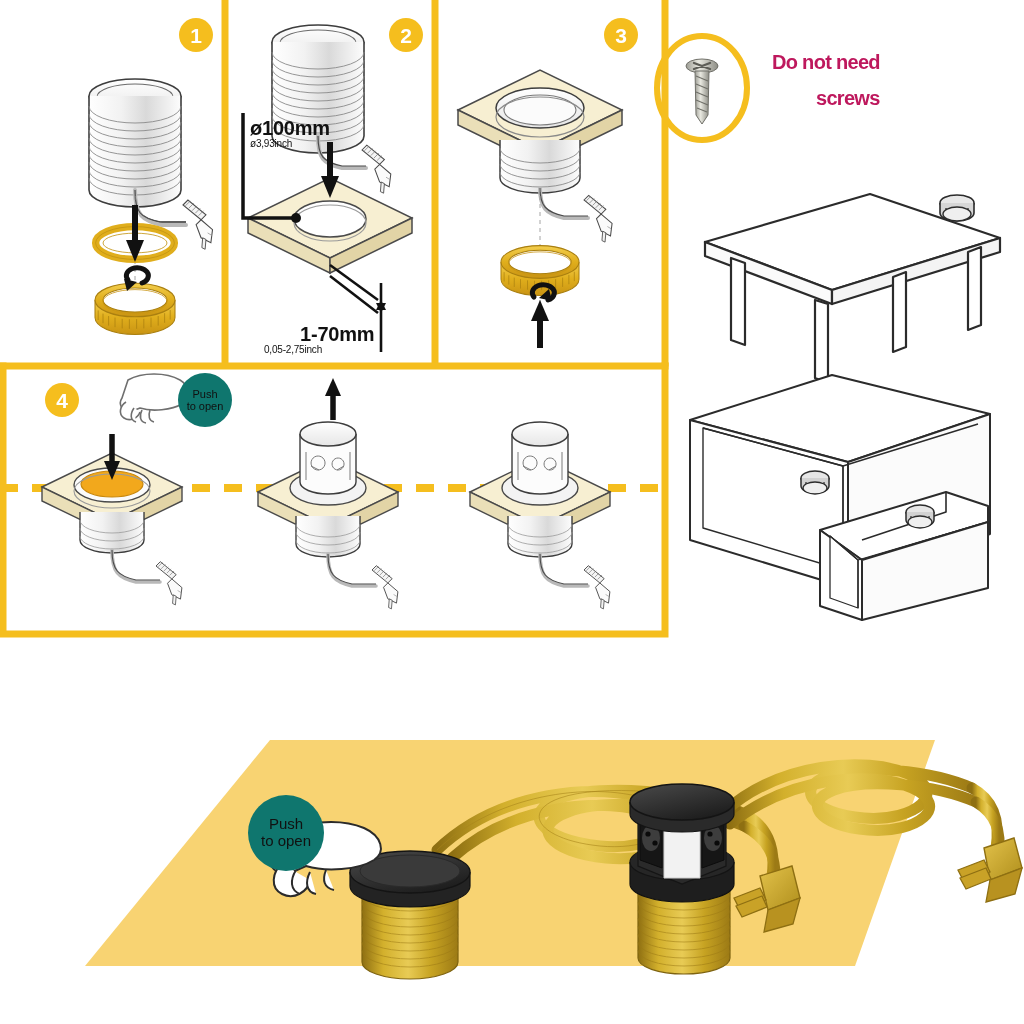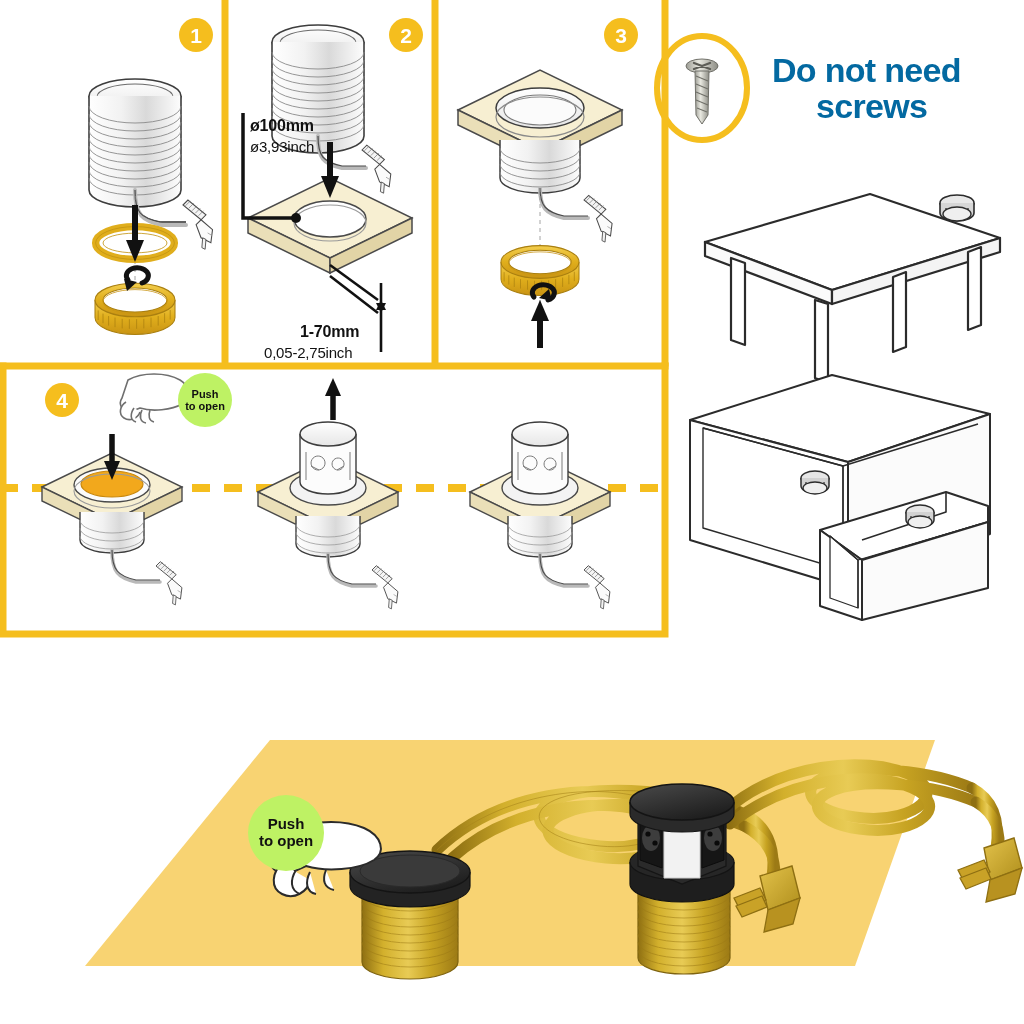"Do not need" .headline { color: #0369a1 -> #be185d; font-size: 34px -> 20px }
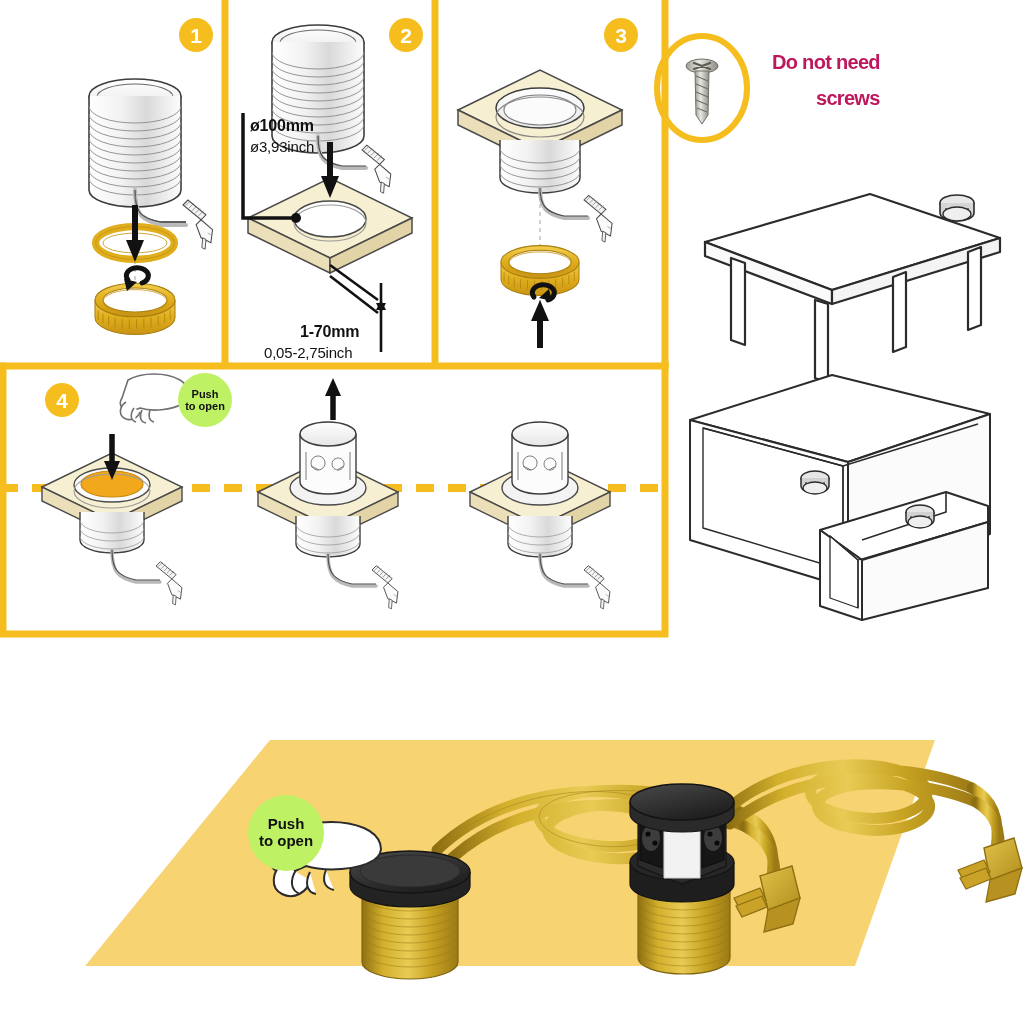"ø100mm" .dim-bold { font-size: 16px -> 20px }
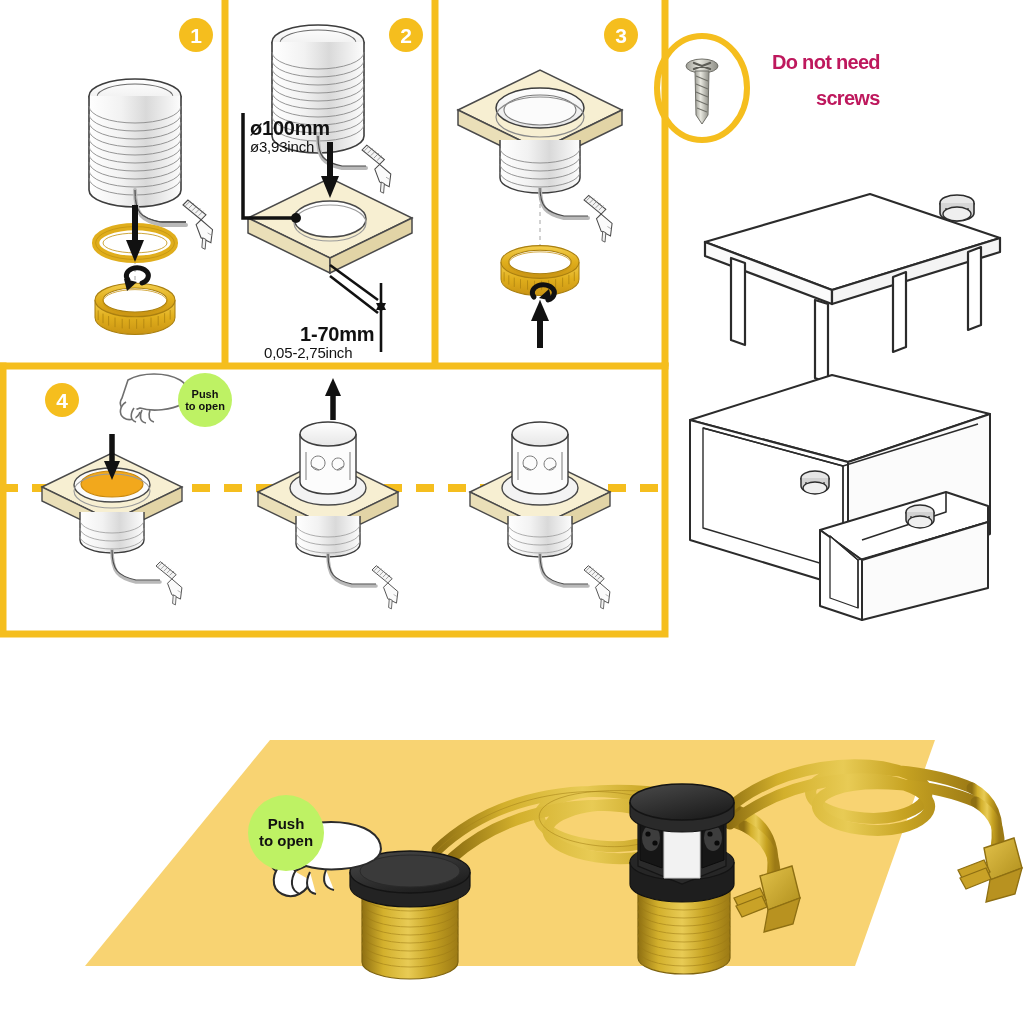"ø3,93inch" .dim-reg { font-size: 15px -> 10px }
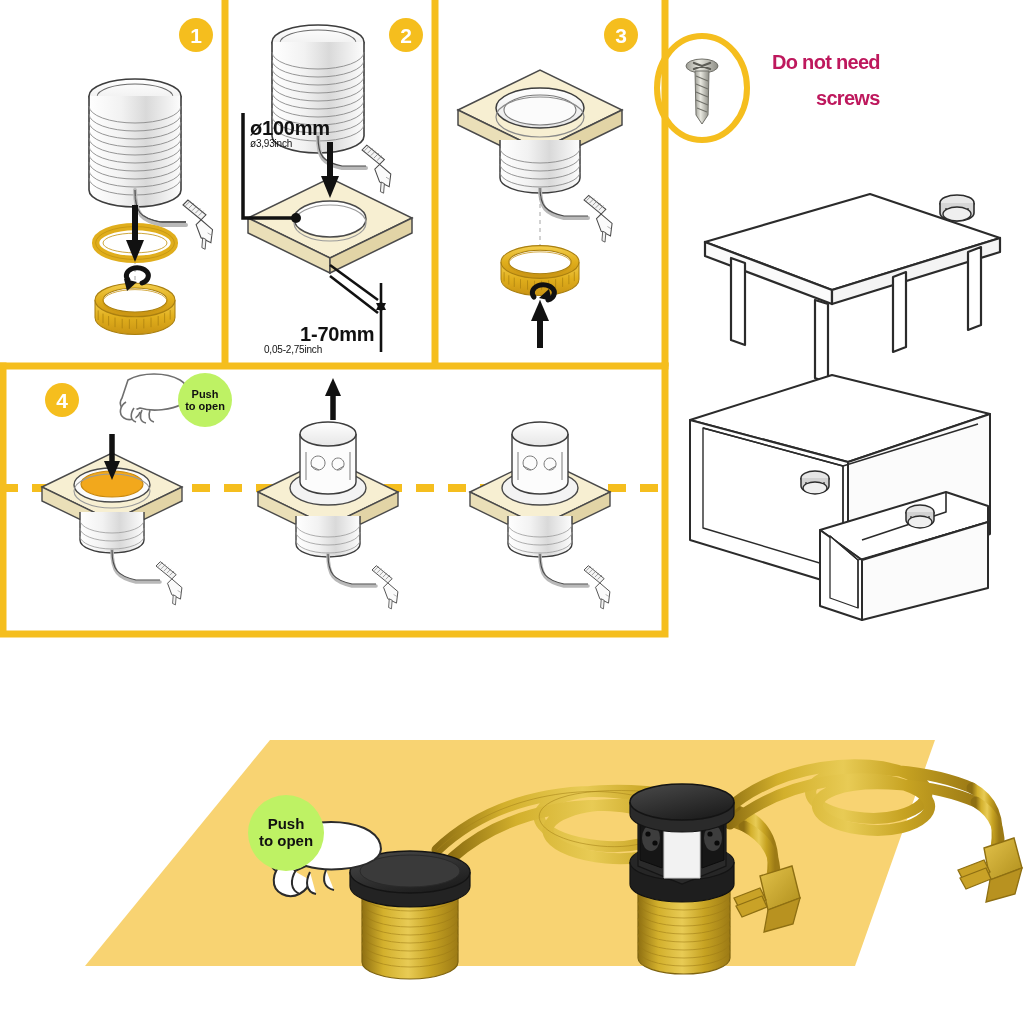"Push" .pill { background: #bef264 -> #0f766e; font-weight: bold -> normal }
